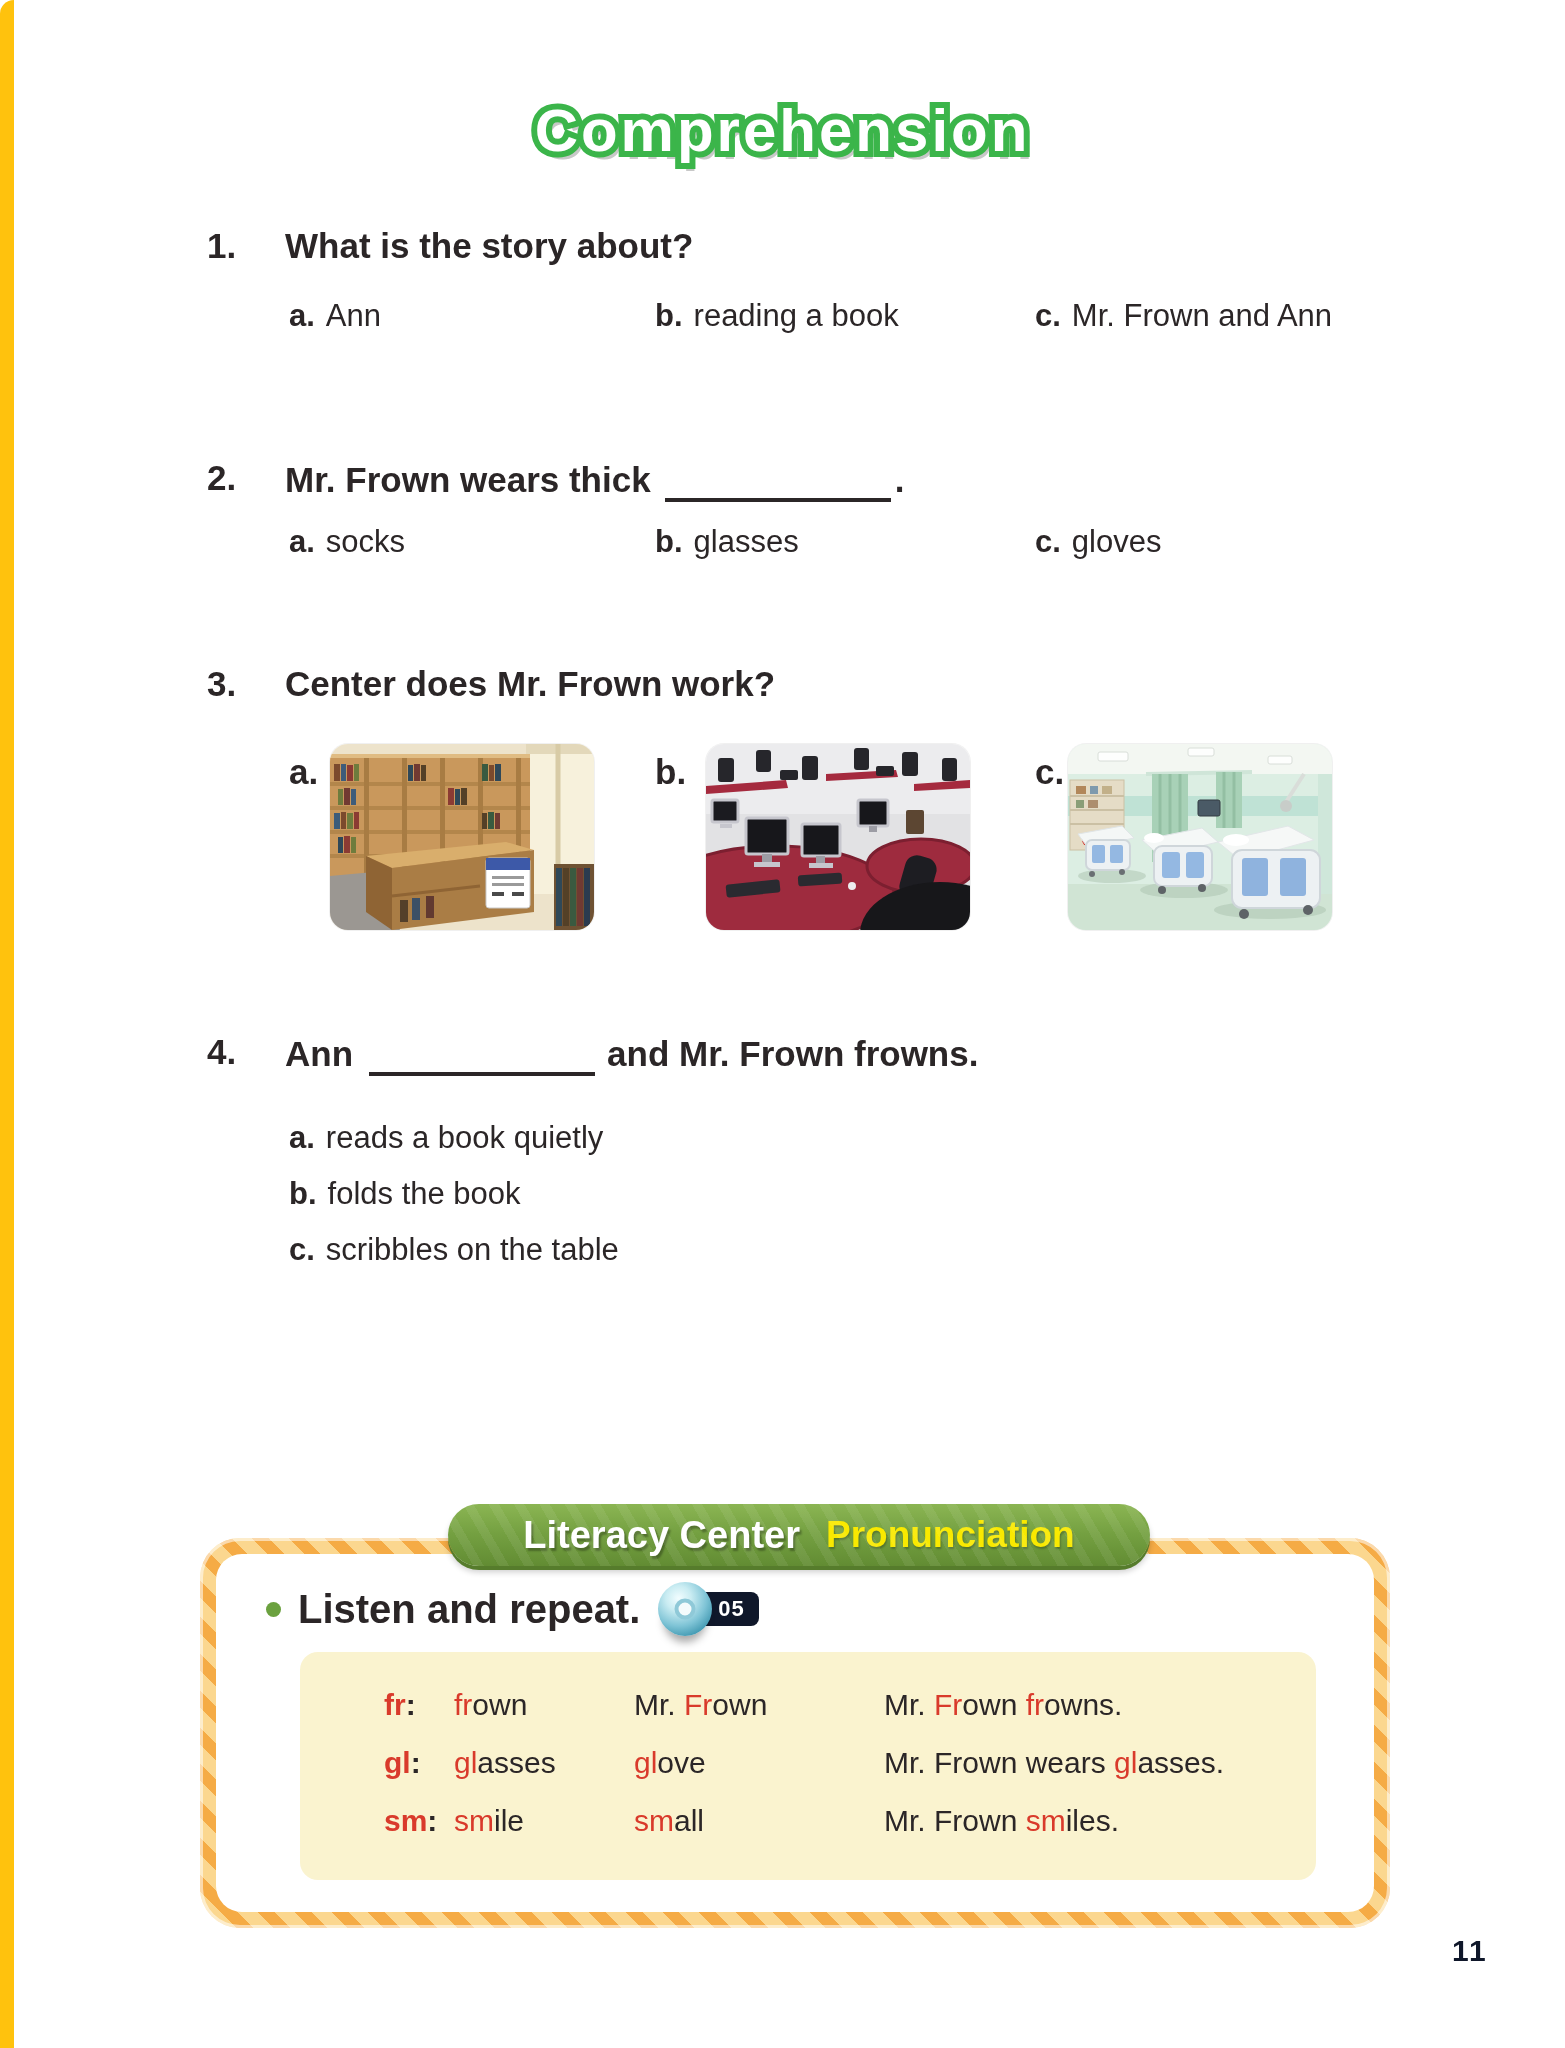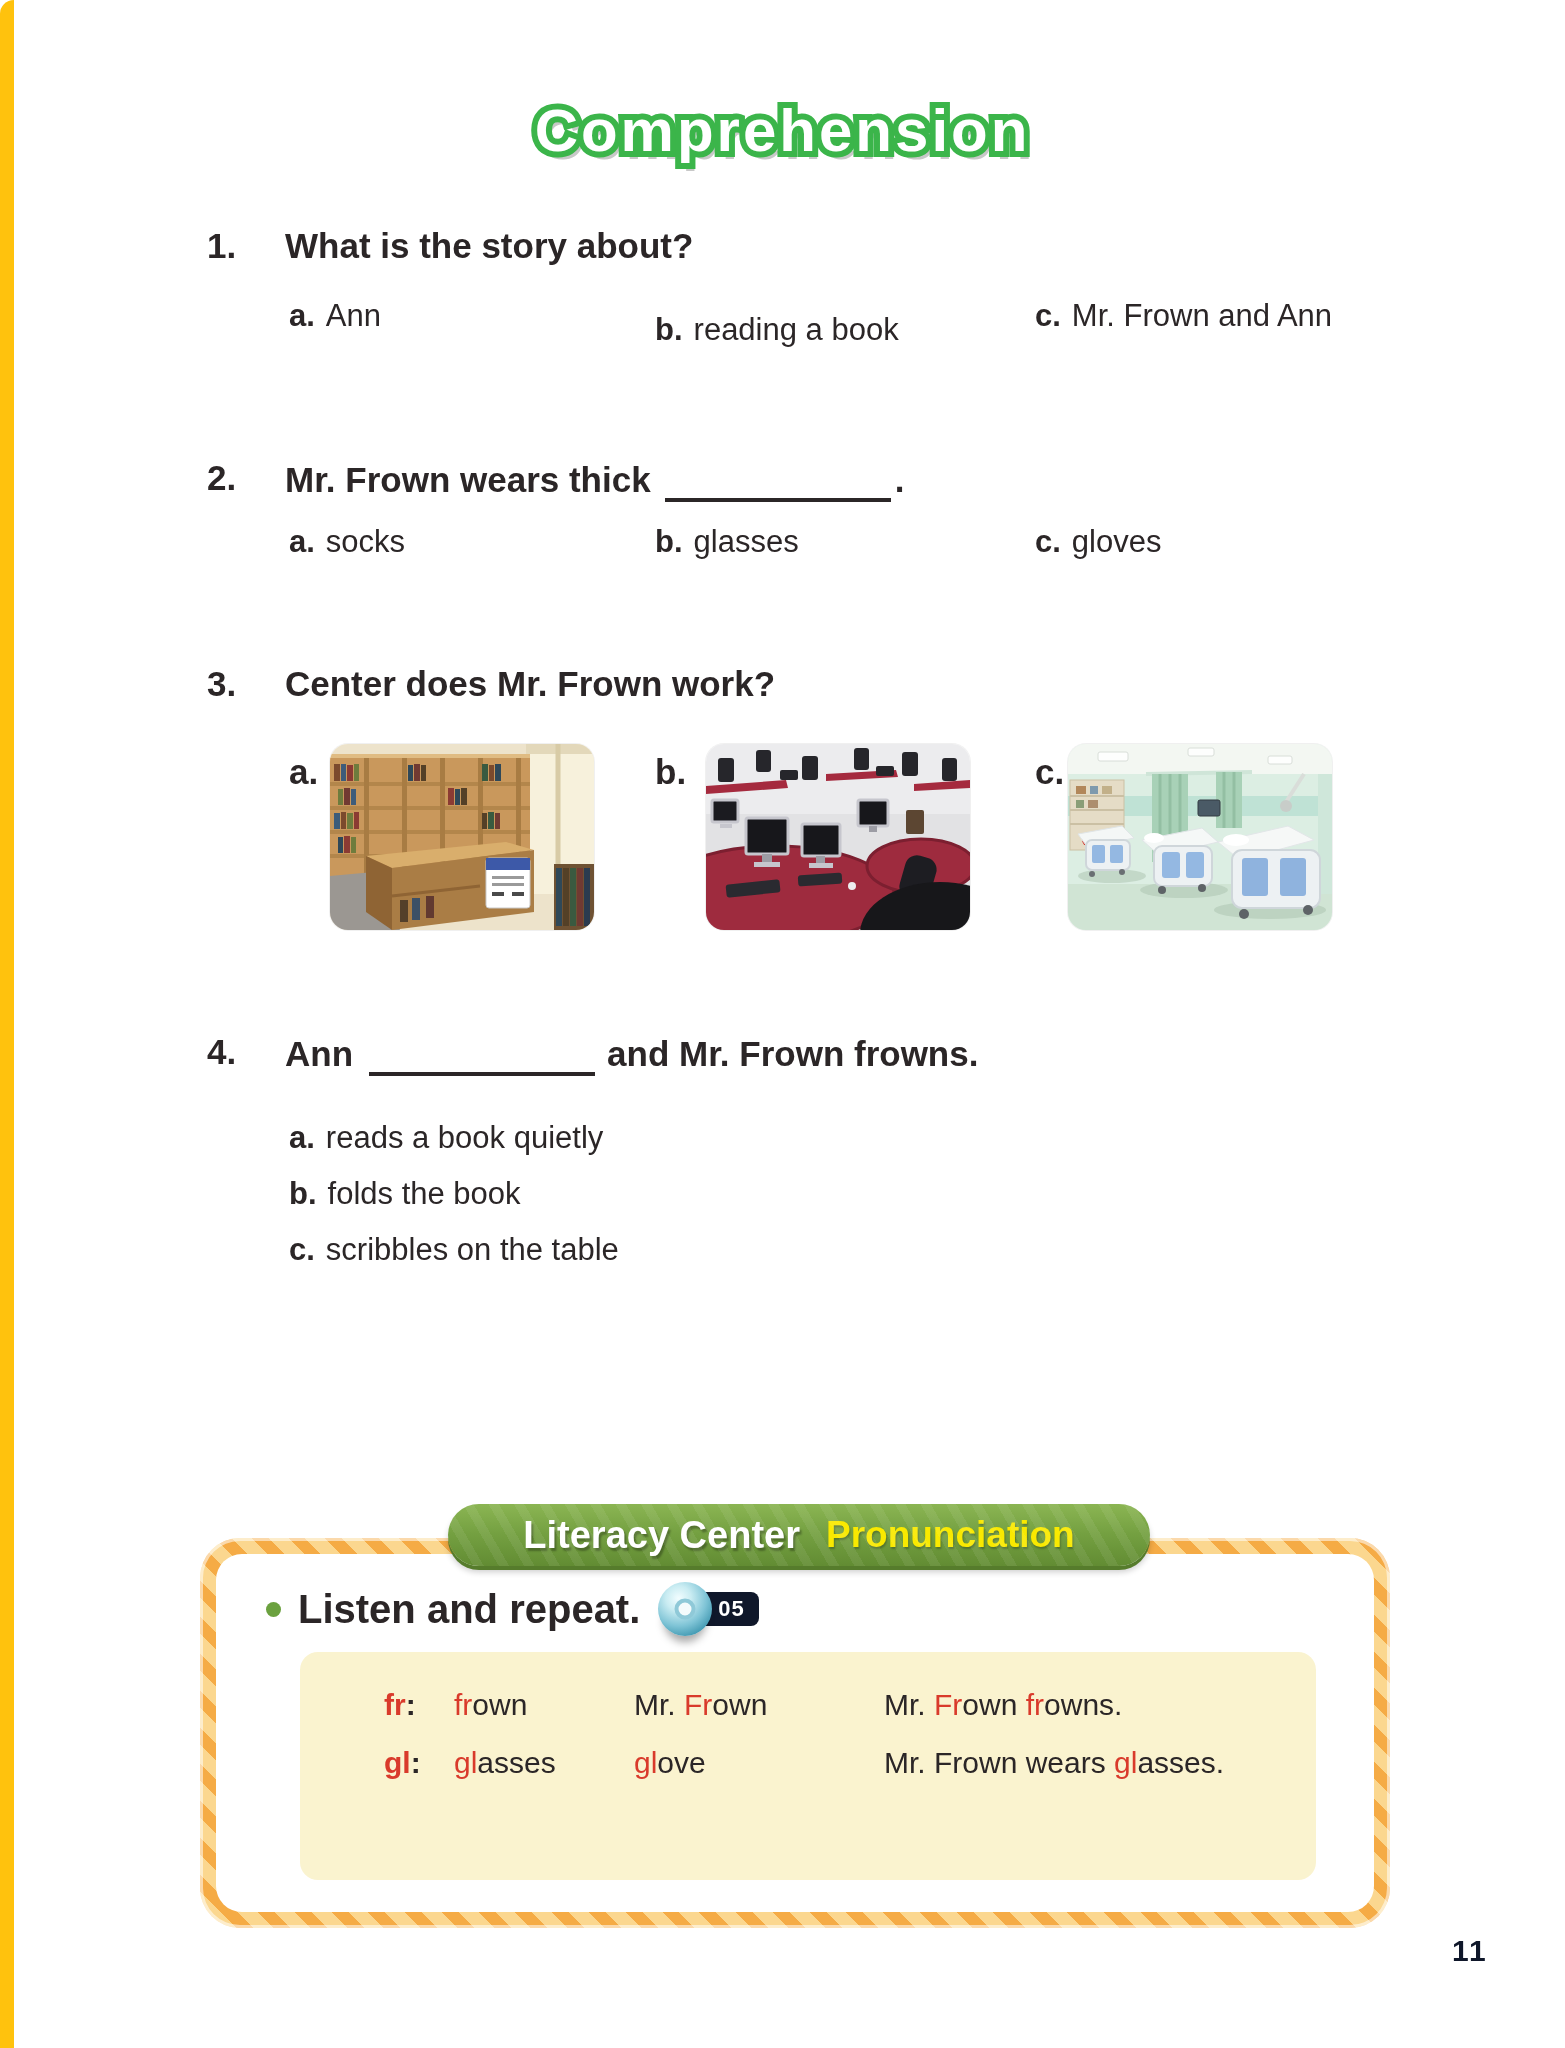"b. reading a book" span.abs { top: 312px -> 298px }
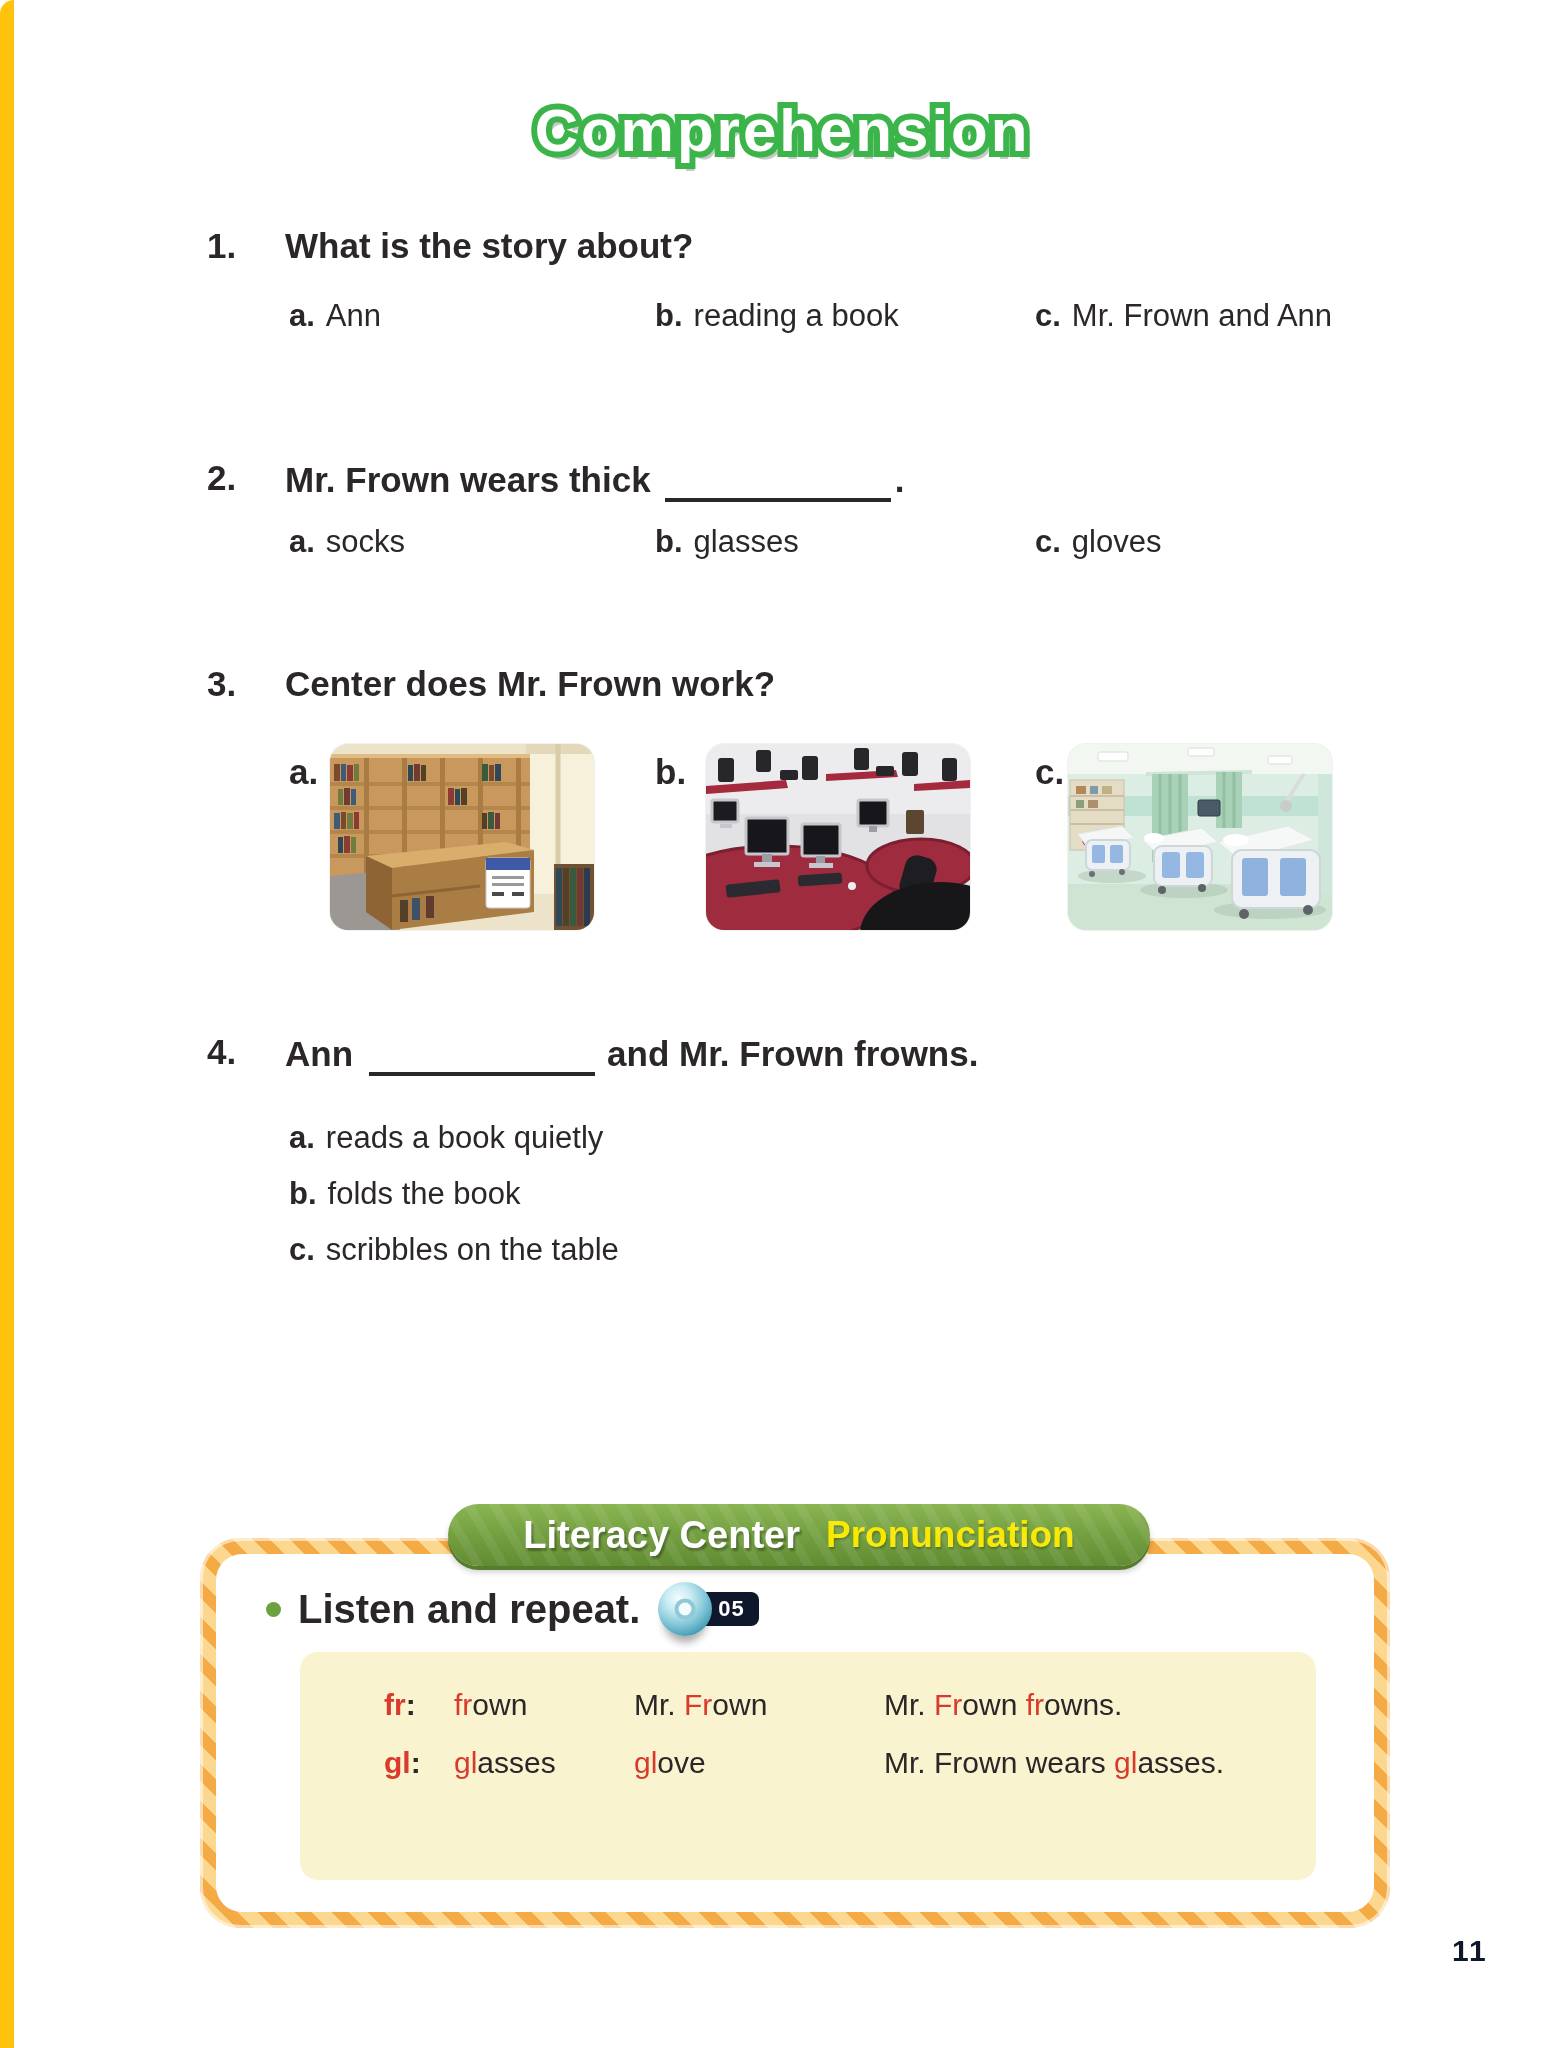"sm:" div.pron-row { html: none -> <div> <span><span>sm</span><span>:</span></span> <span><span>sm</span><span>ile</span></span> <span><span>sm</span><span>all</span></span> <span><span>Mr. Frown </span><span>sm</span><span>iles.</span></span> </div> }
